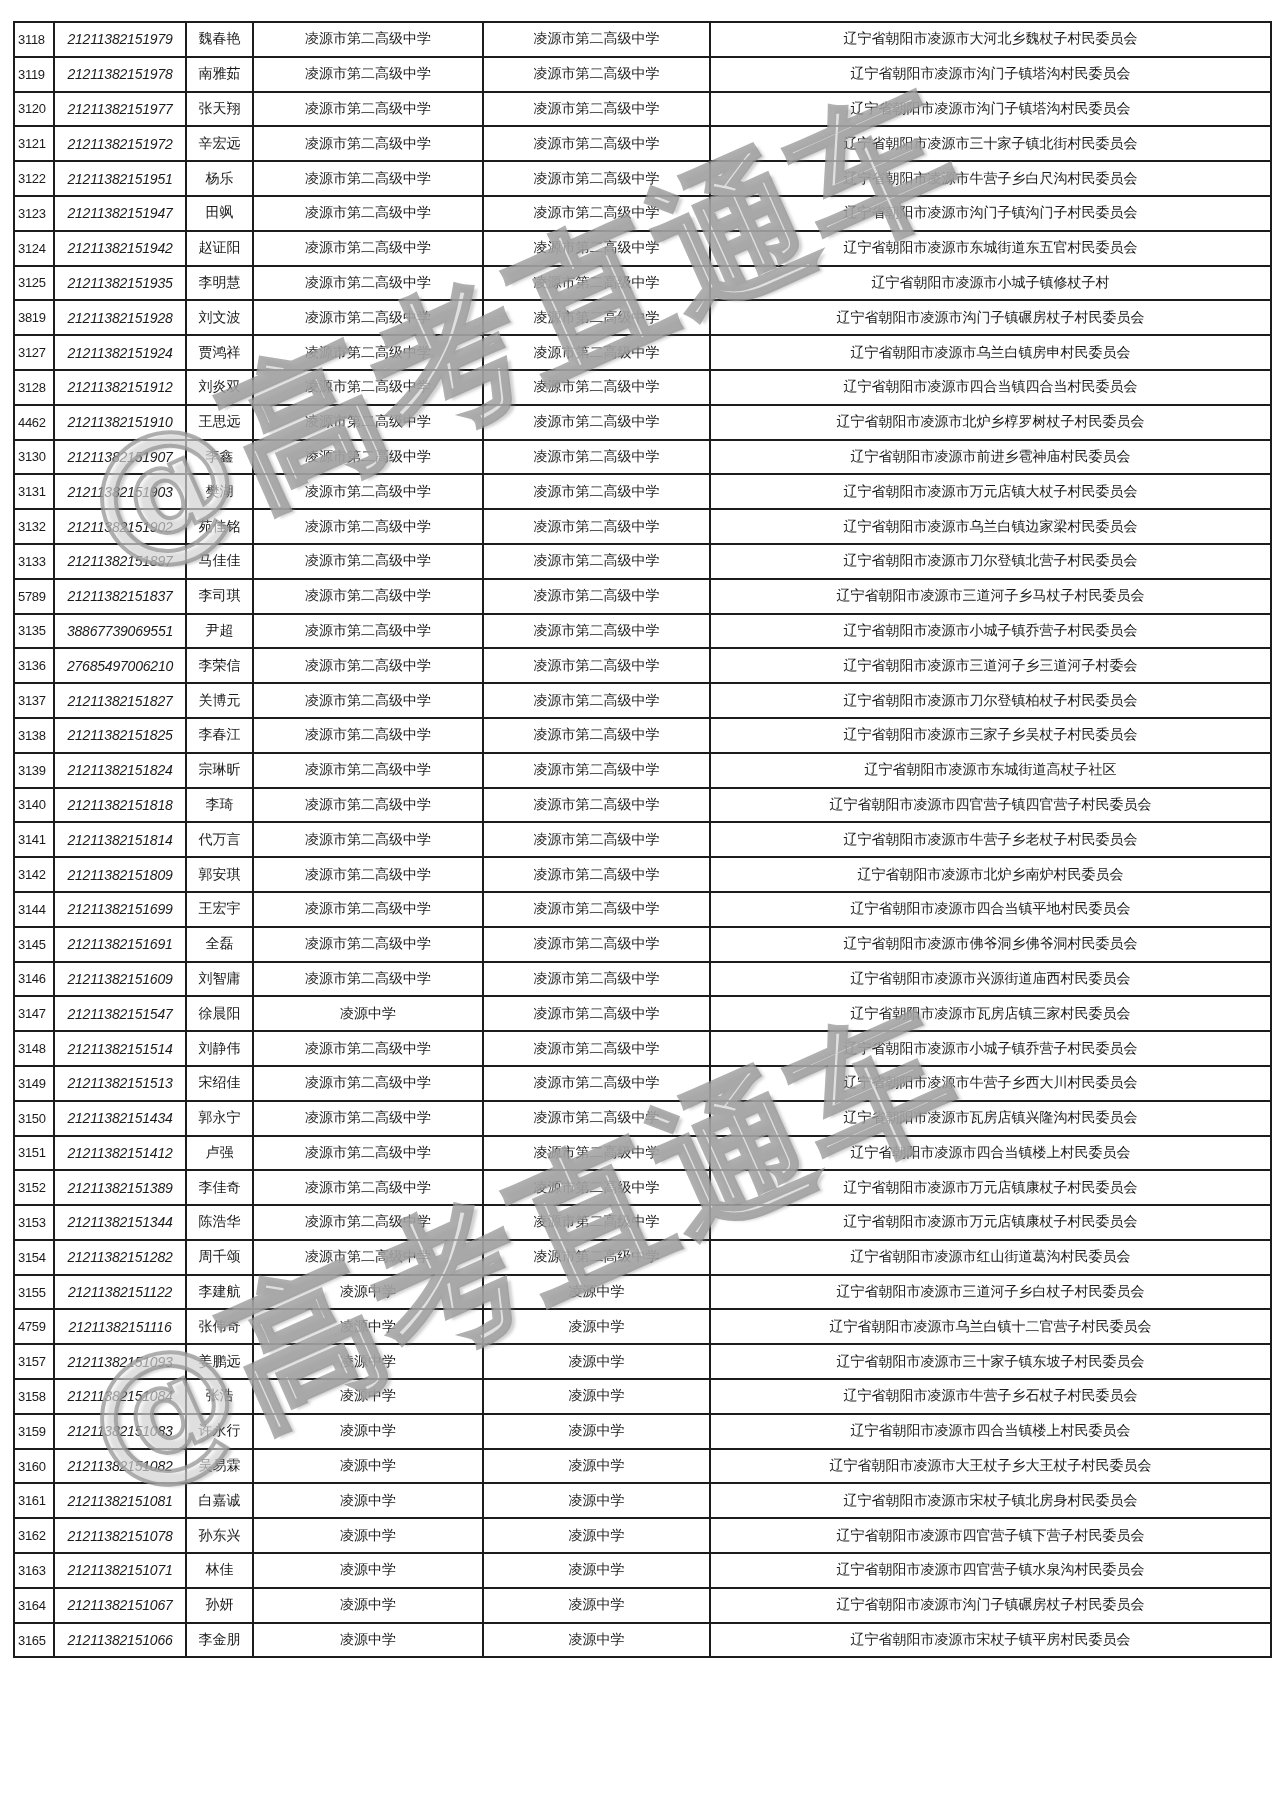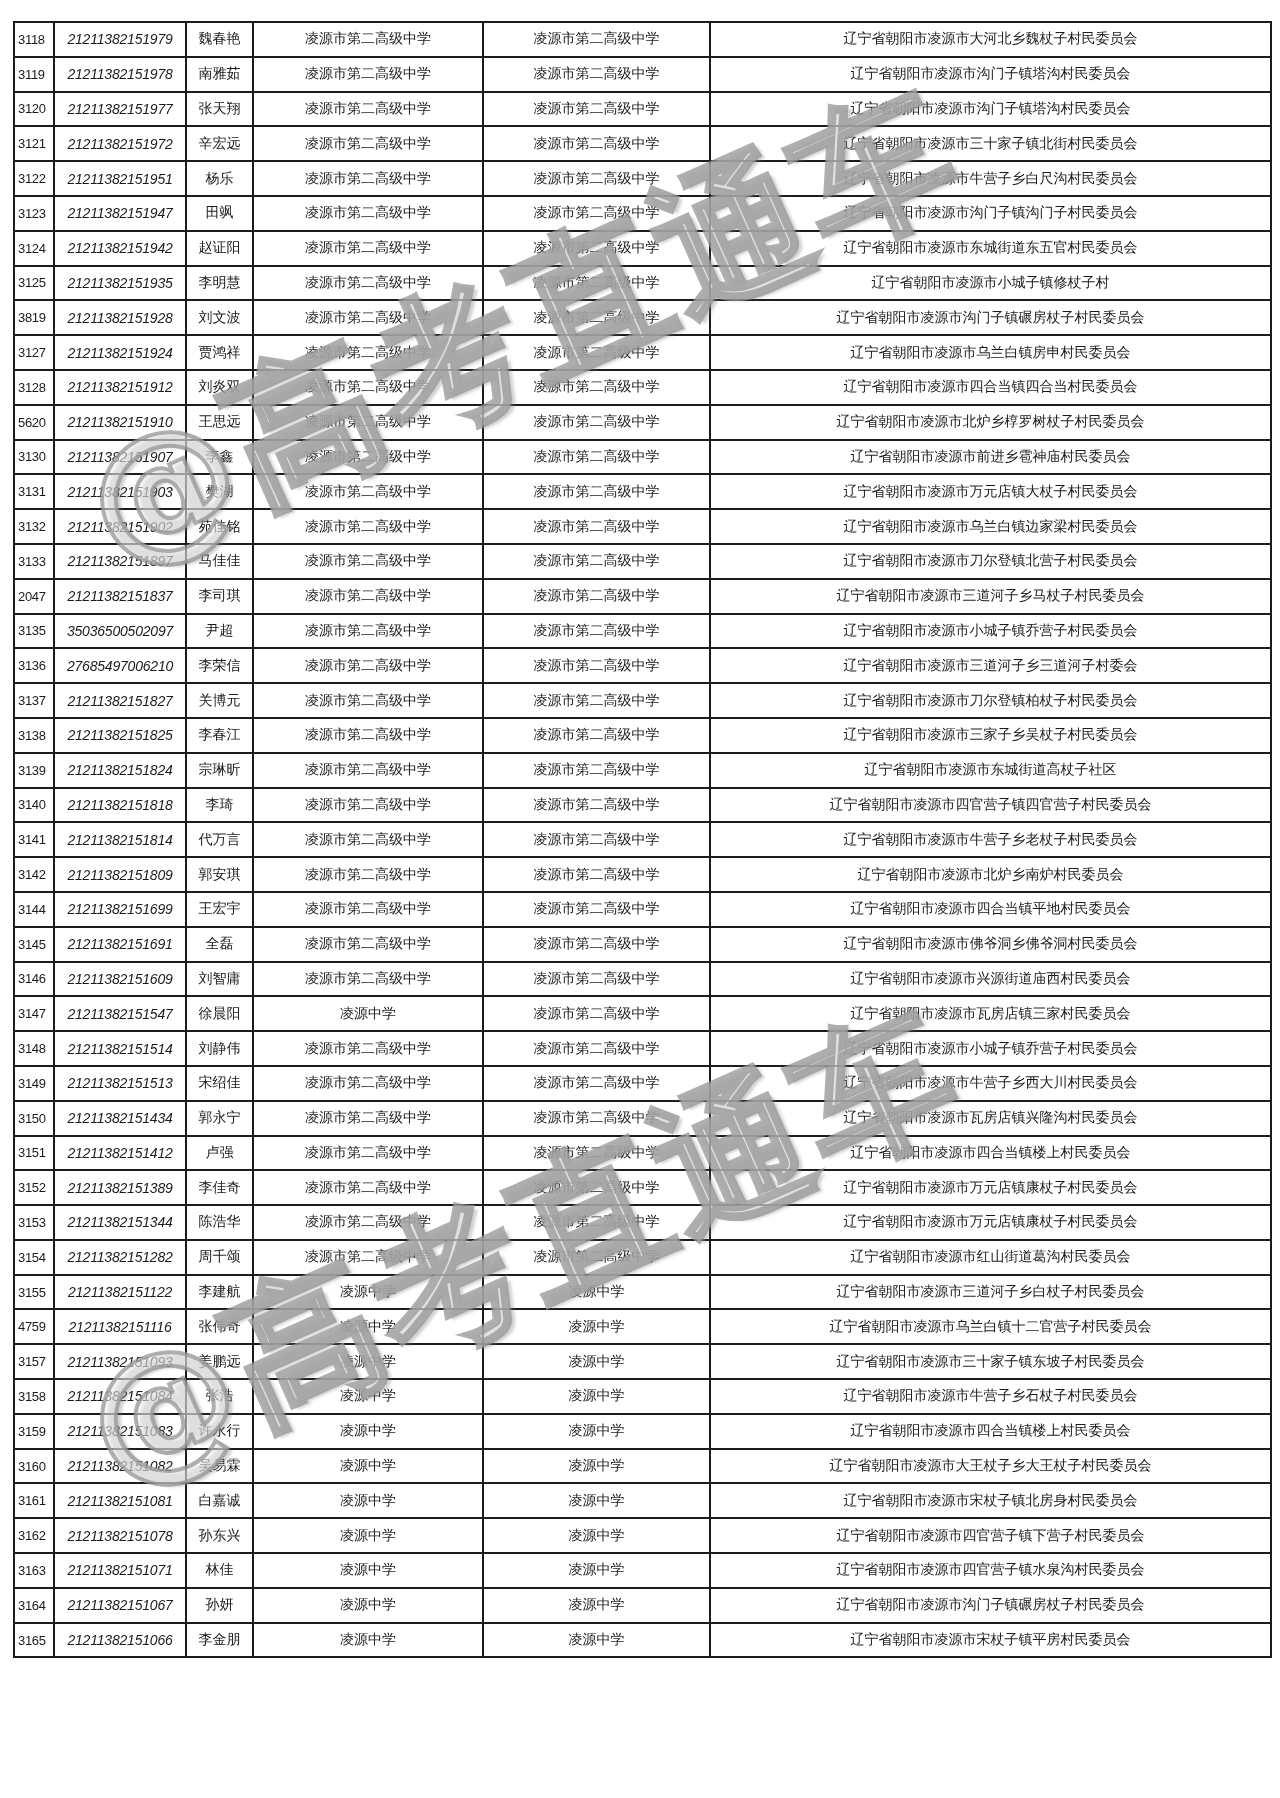"5620" td.c-seq { text: 5620 -> 4462 }
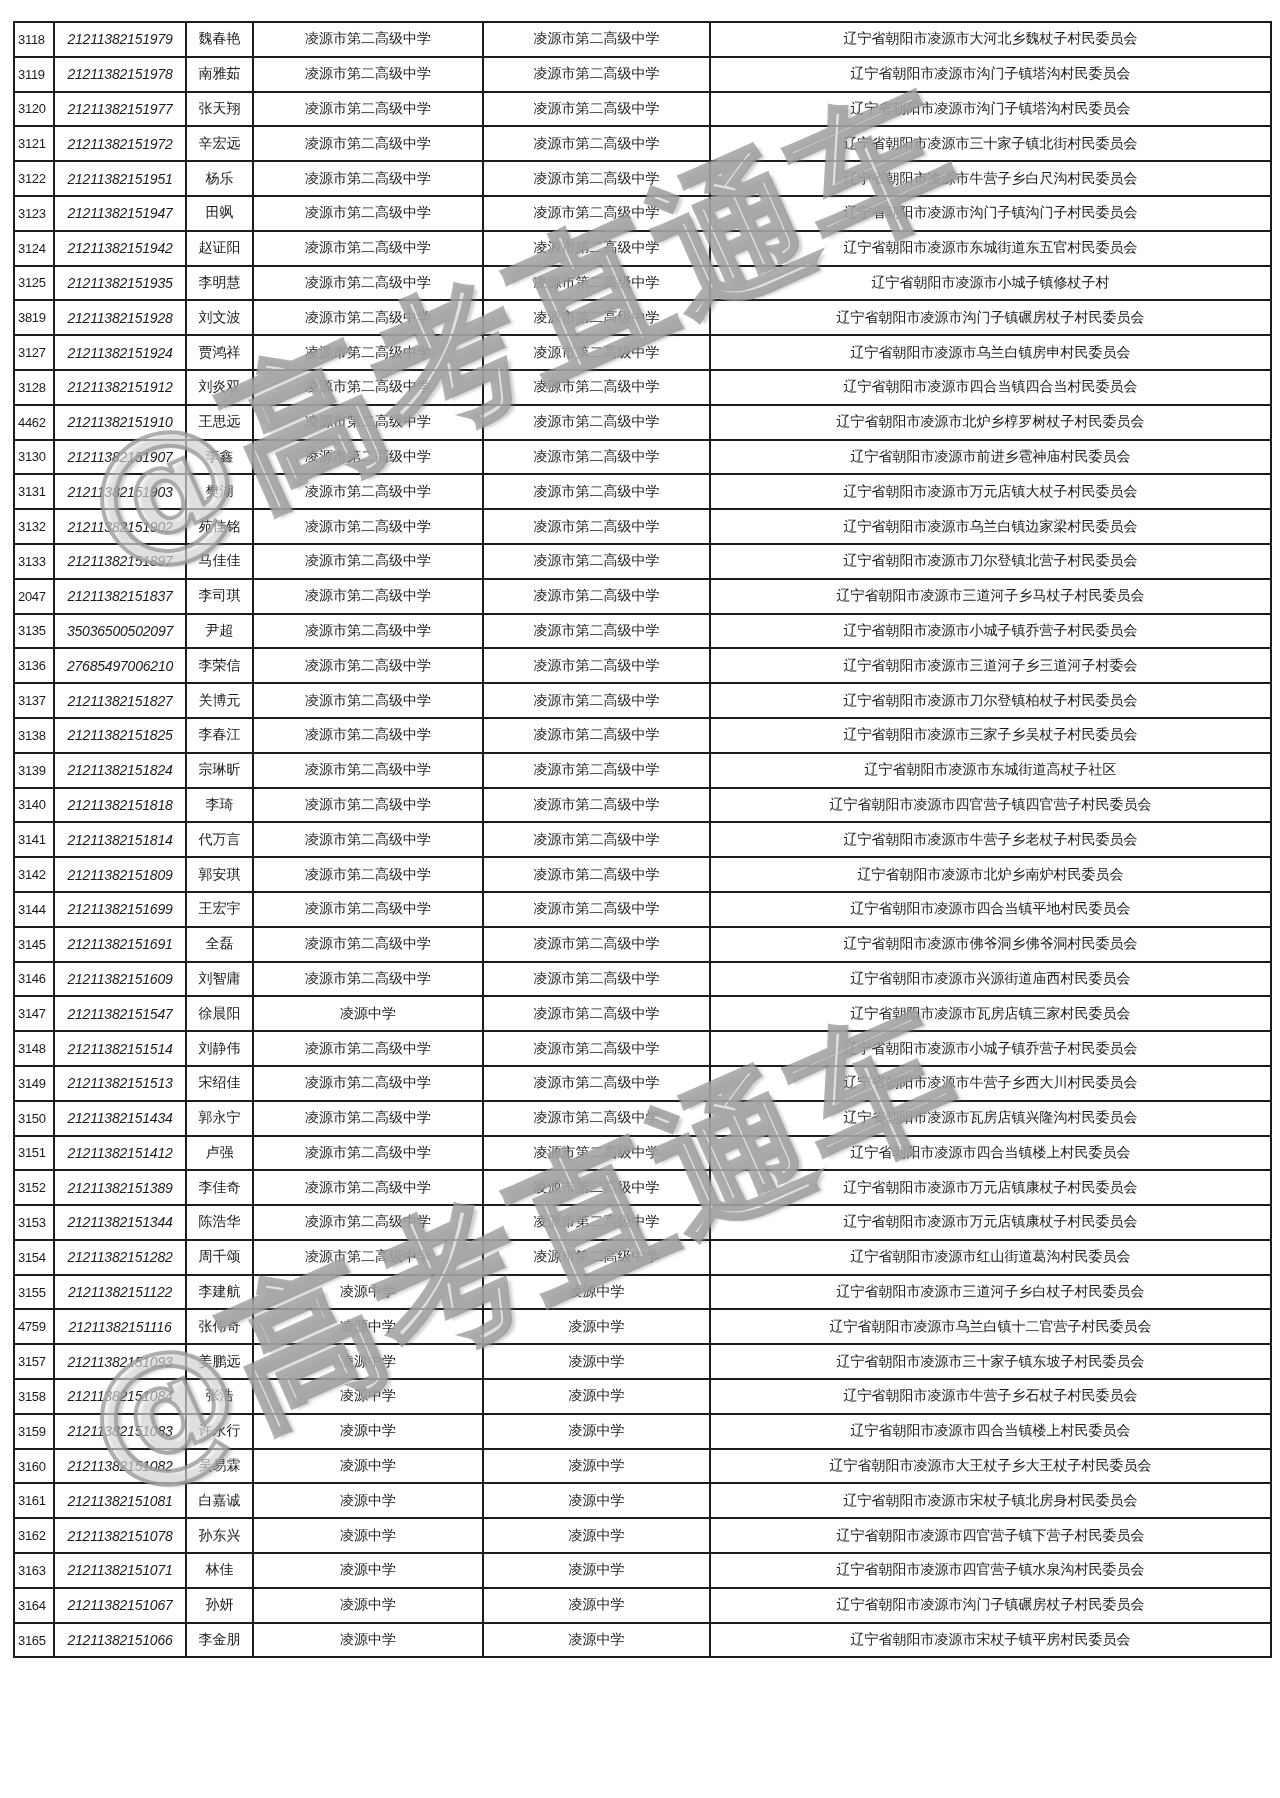"2047" td.c-seq { text: 2047 -> 5789 }
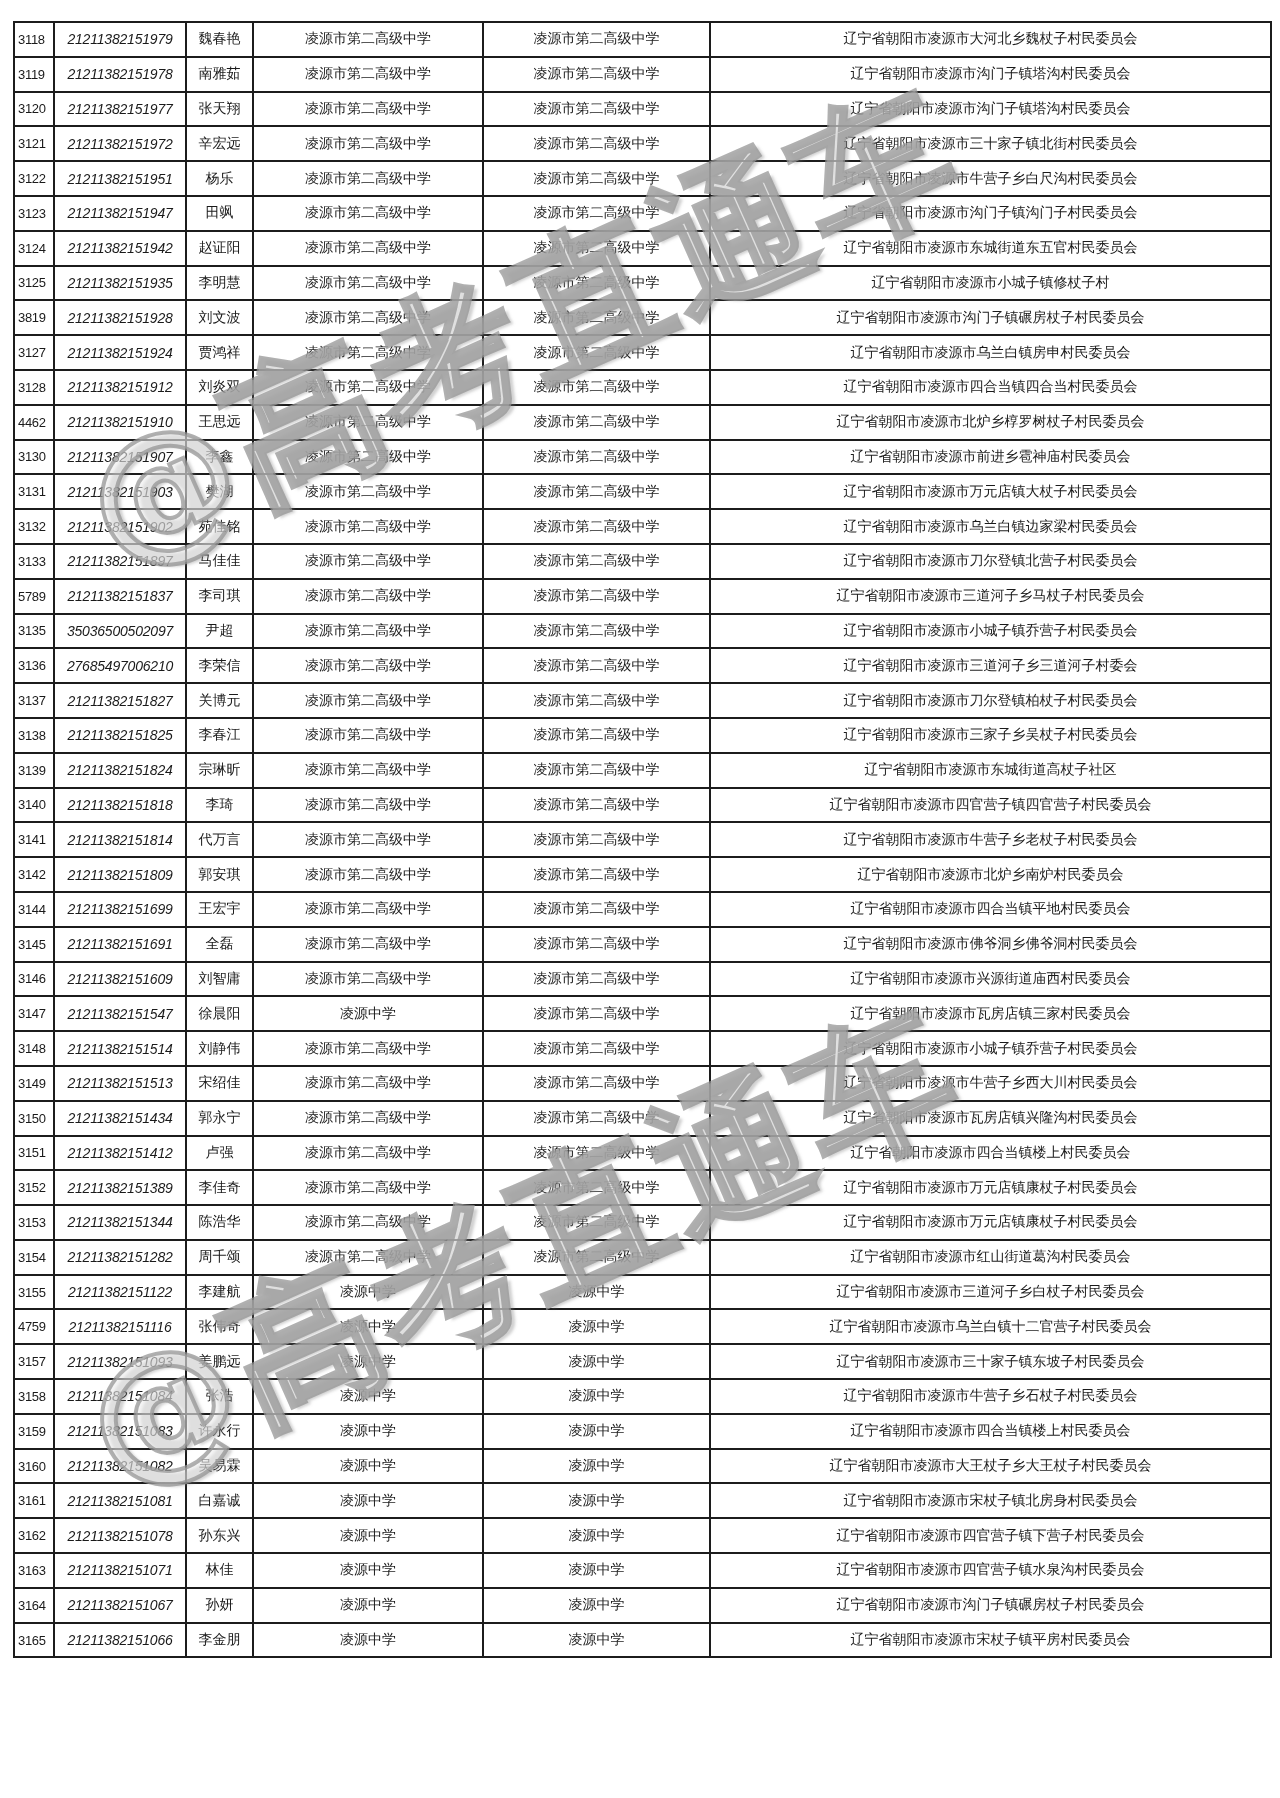"35036500502097" td.c-id { text: 35036500502097 -> 38867739069551 }
